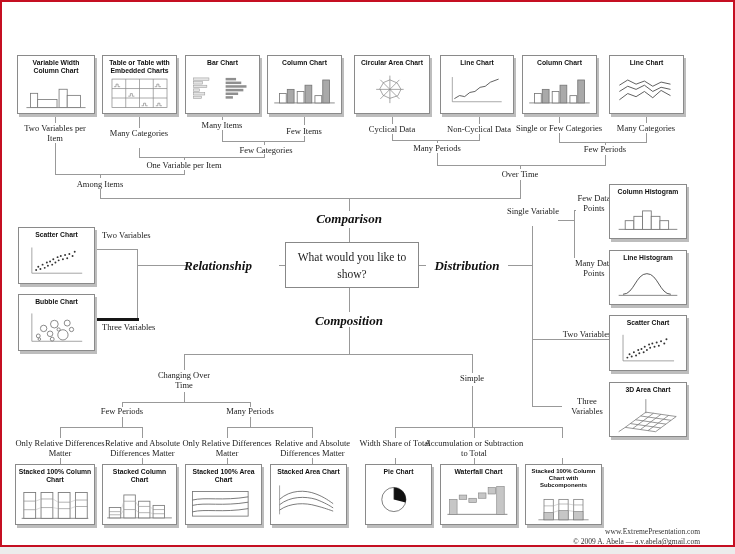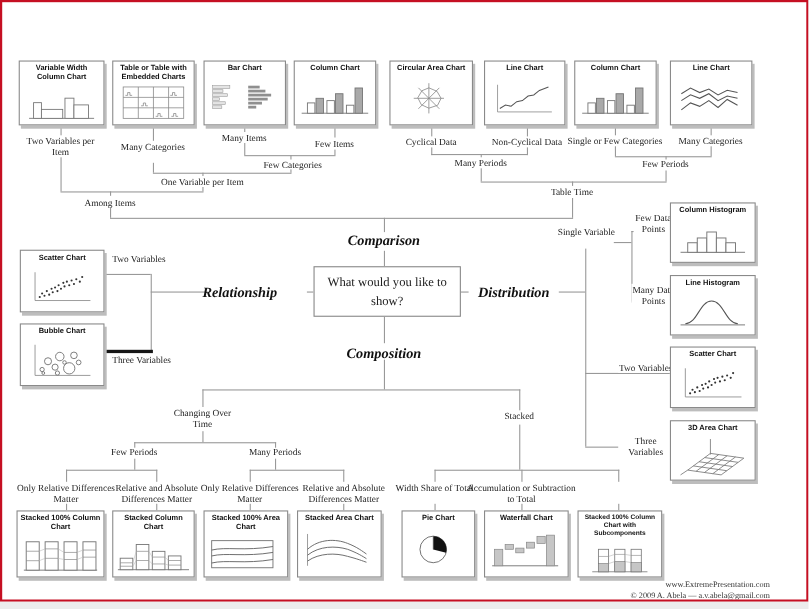"Table Time" div.lbl { text: Table -> Over }
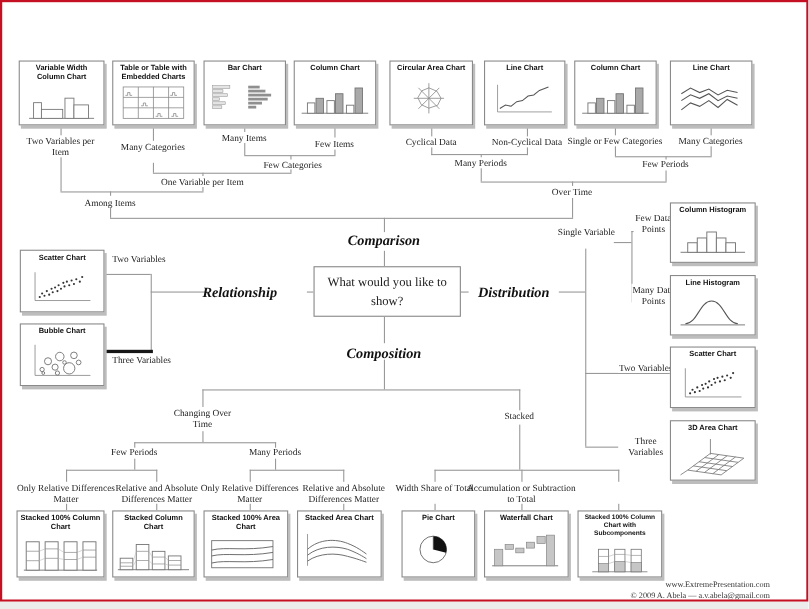"Stacked" div.lbl { text: Stacked -> Simple }
